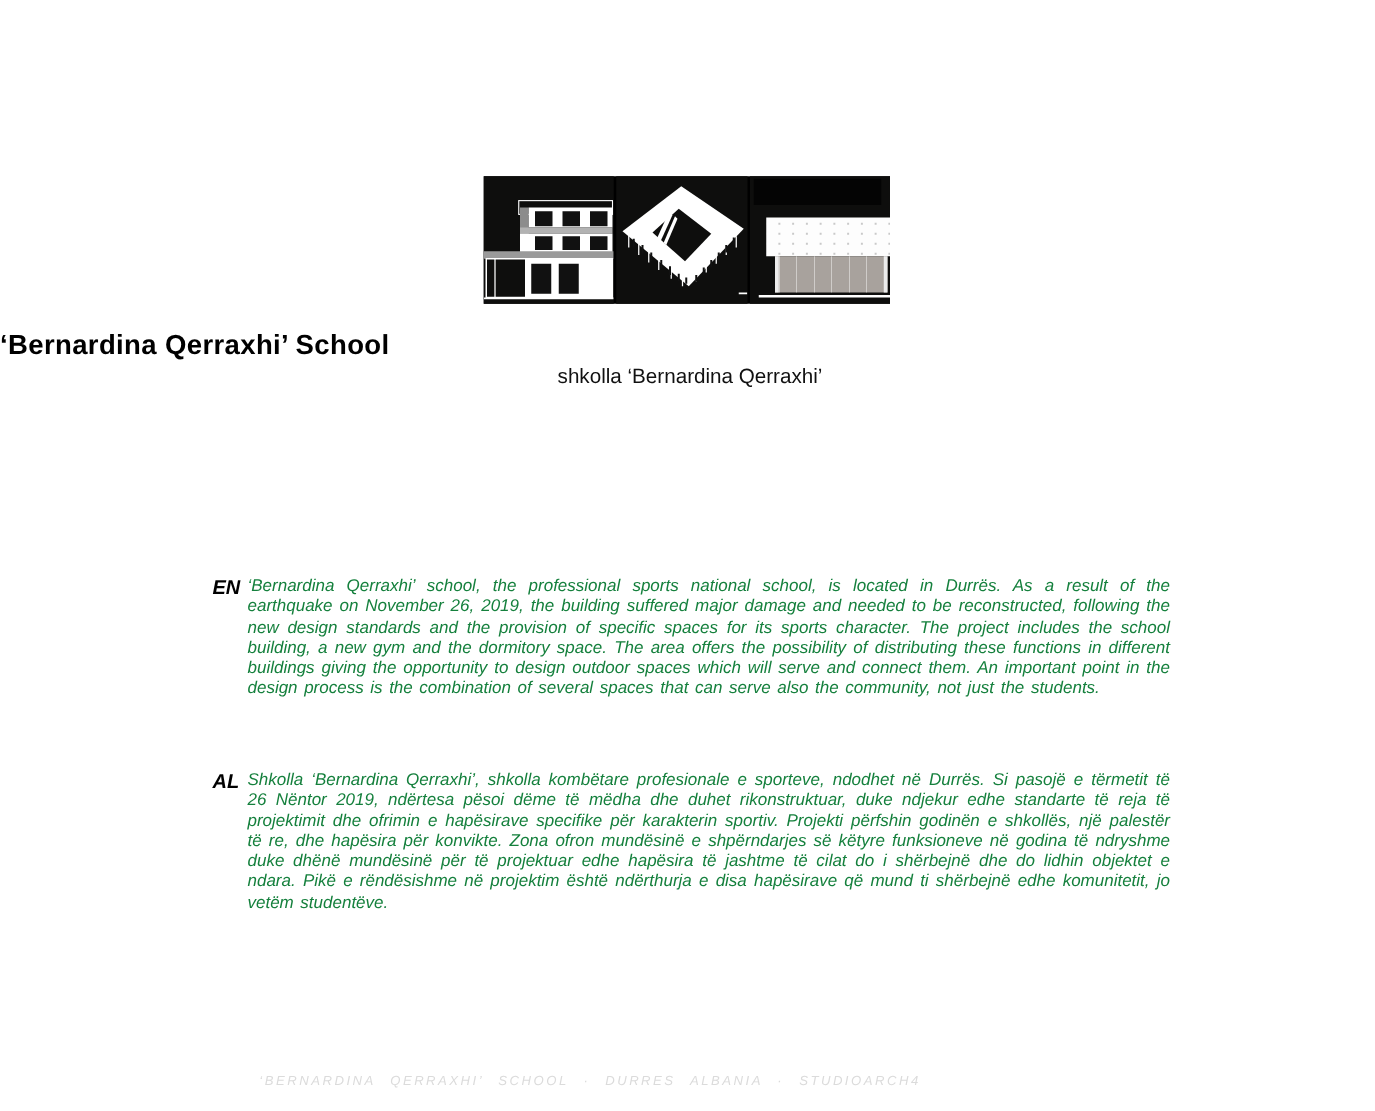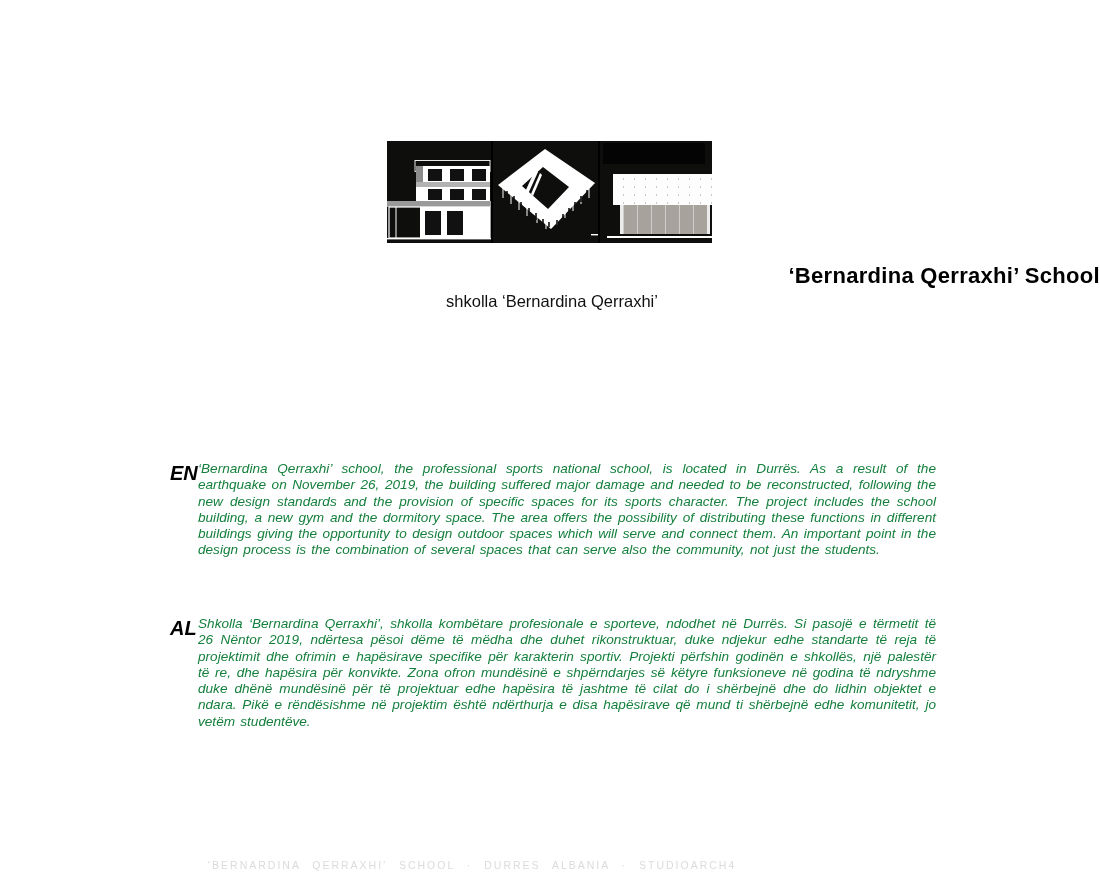"‘Bernardina Qerraxhi’ School" .title { text-align: right -> left }
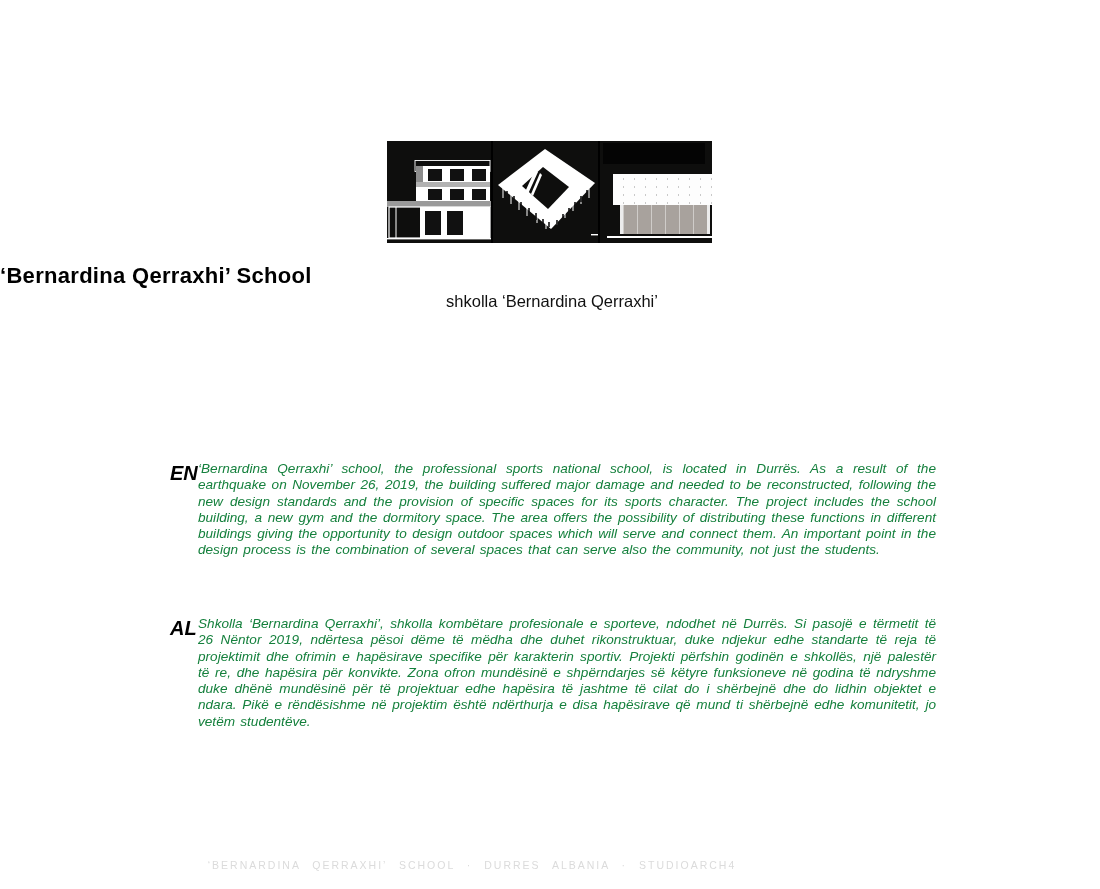"EN" .section-label { font-size: 20px -> 16px }
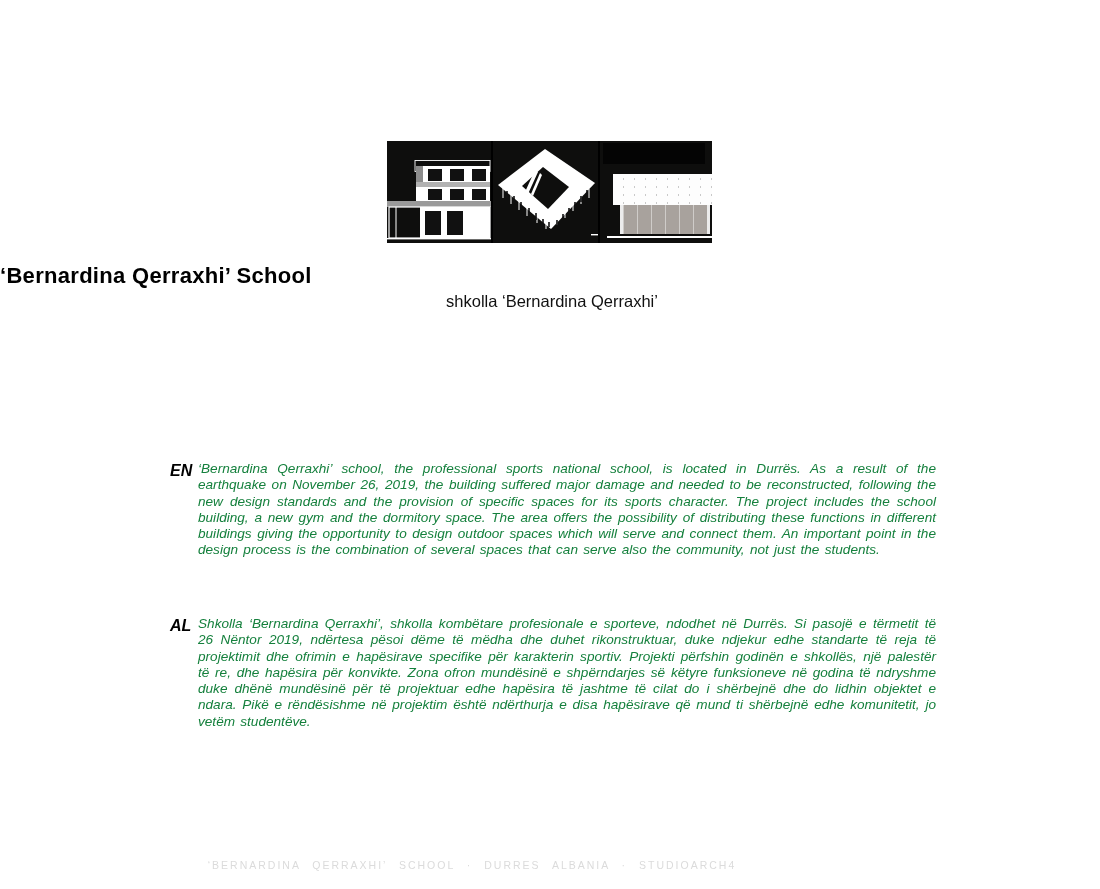"‘BERNARDINA QERRAXHI’ SCHOOL · DURRES" .footer { font-style: none -> italic }
